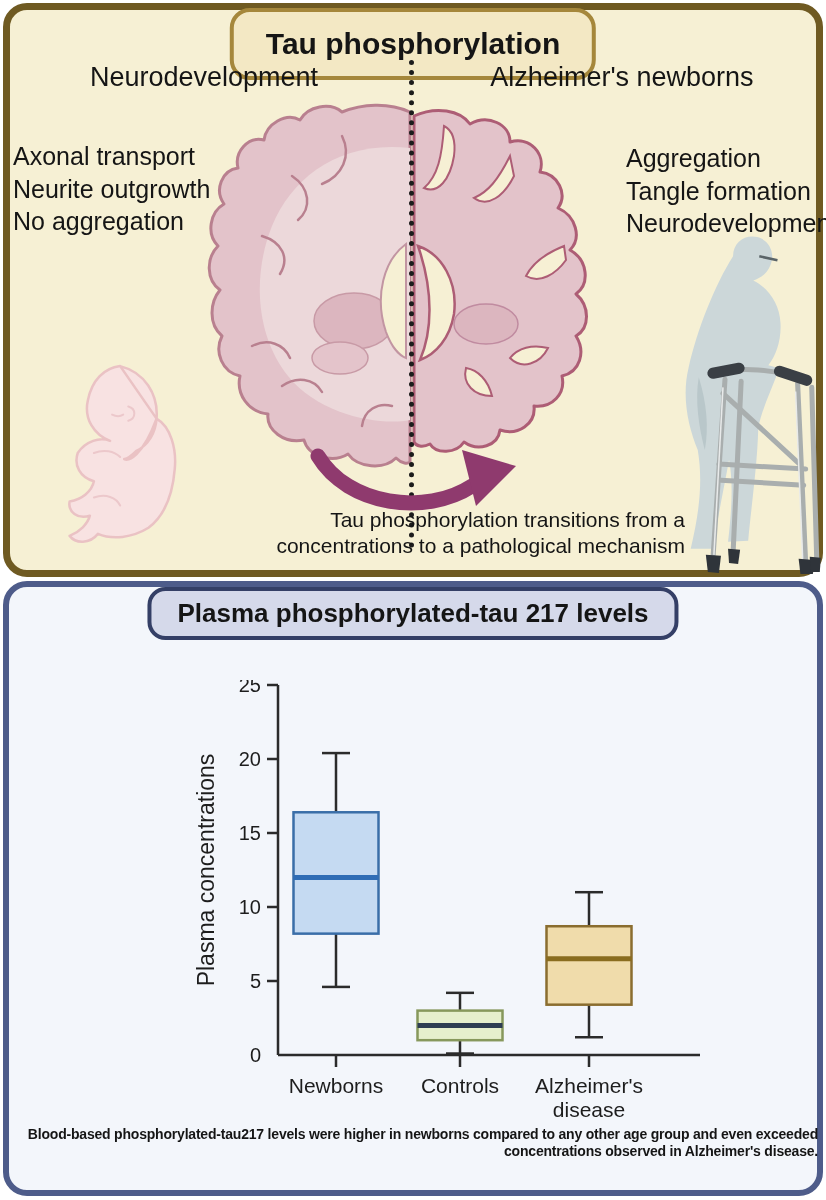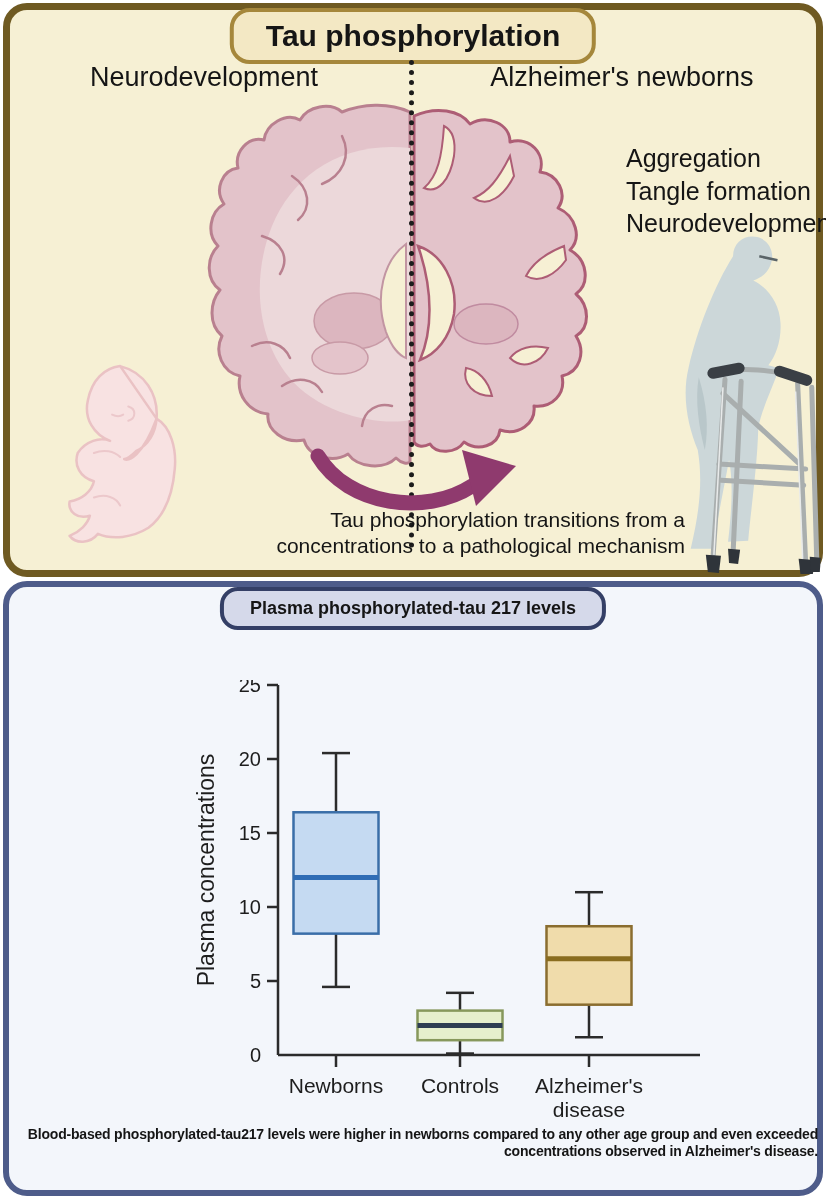"Tau phosphorylation" .pill-top { padding: 7px 32px -> 15px 32px }
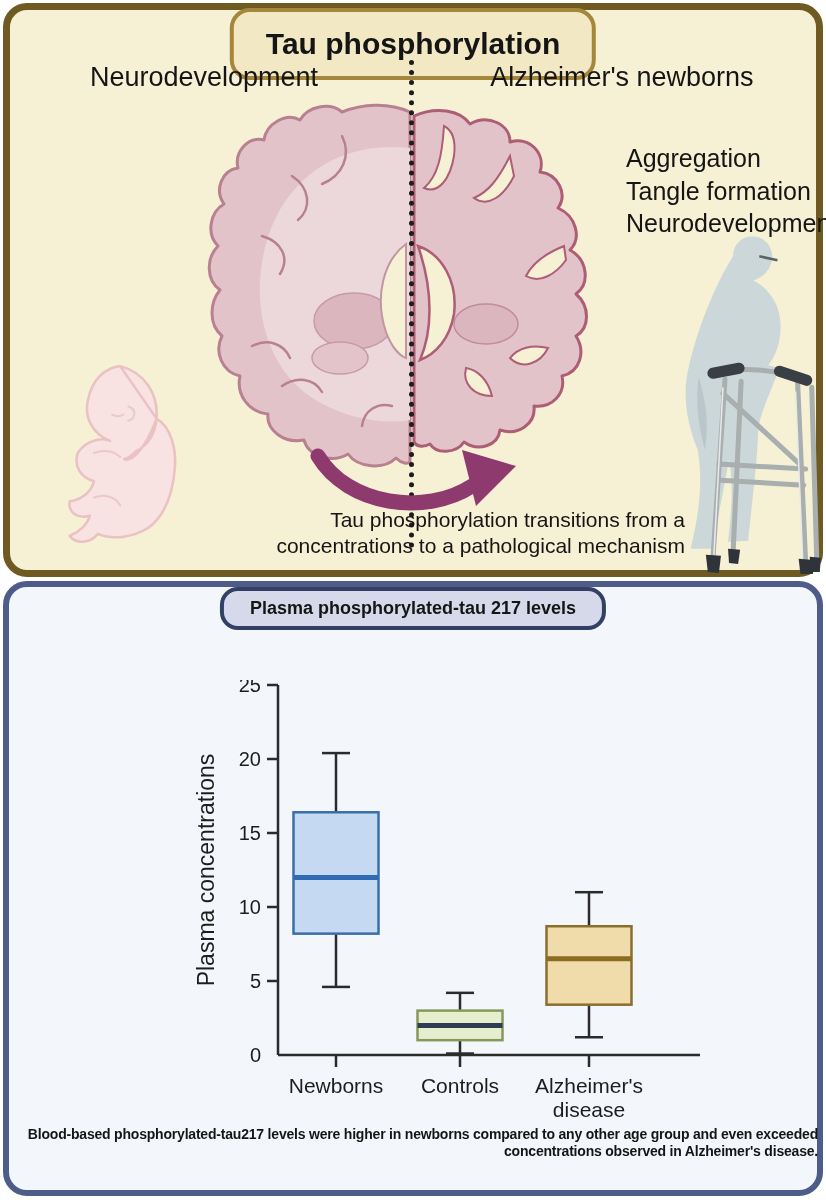"Axonal transport" div.side-list { html: none -> <div> <div>Axonal transport</div> <div>Neurite outgrowth</div> <div>No aggregation</div> </div> }
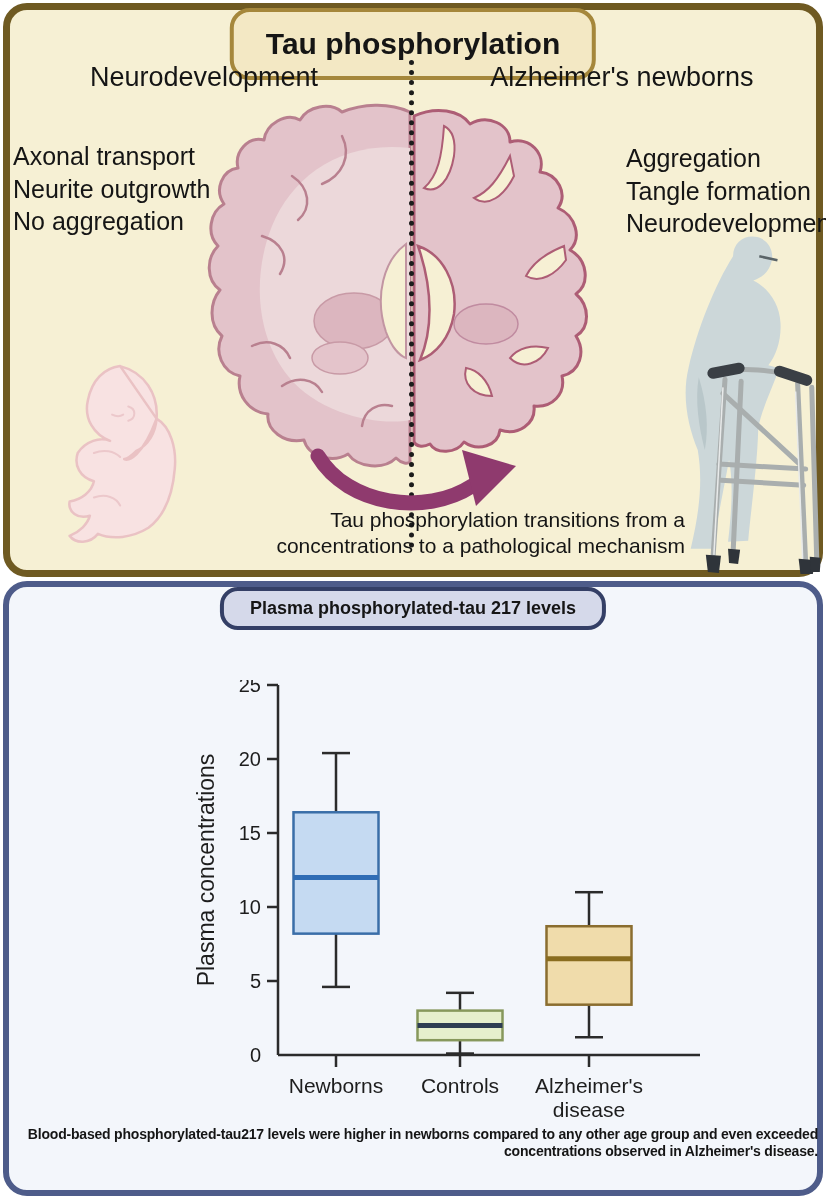"Plasma phosphorylated-tau 217 levels" .pill-bottom { font-size: 18px -> 26px }
